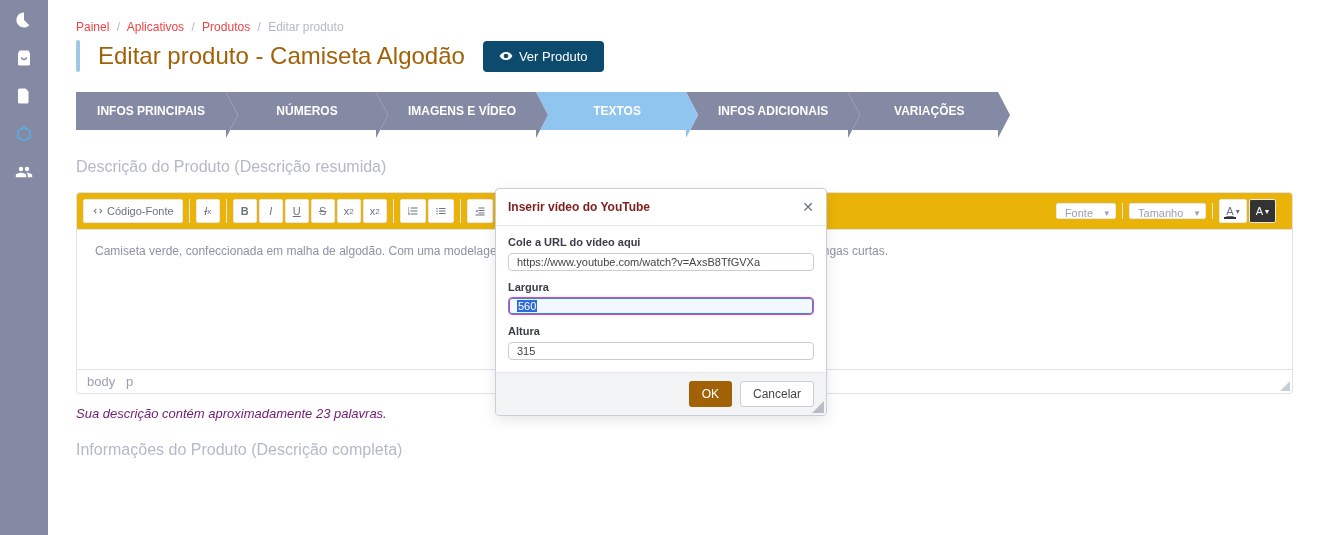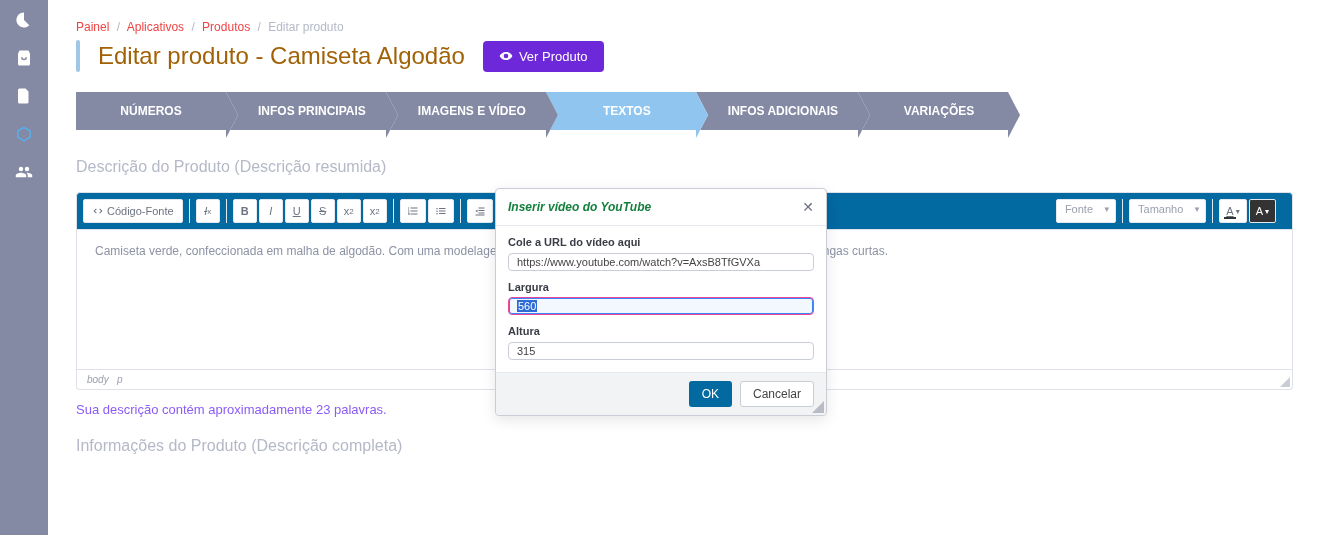"Ver Produto" .btn-view { background: #6d28d9 -> #0c4a6e }
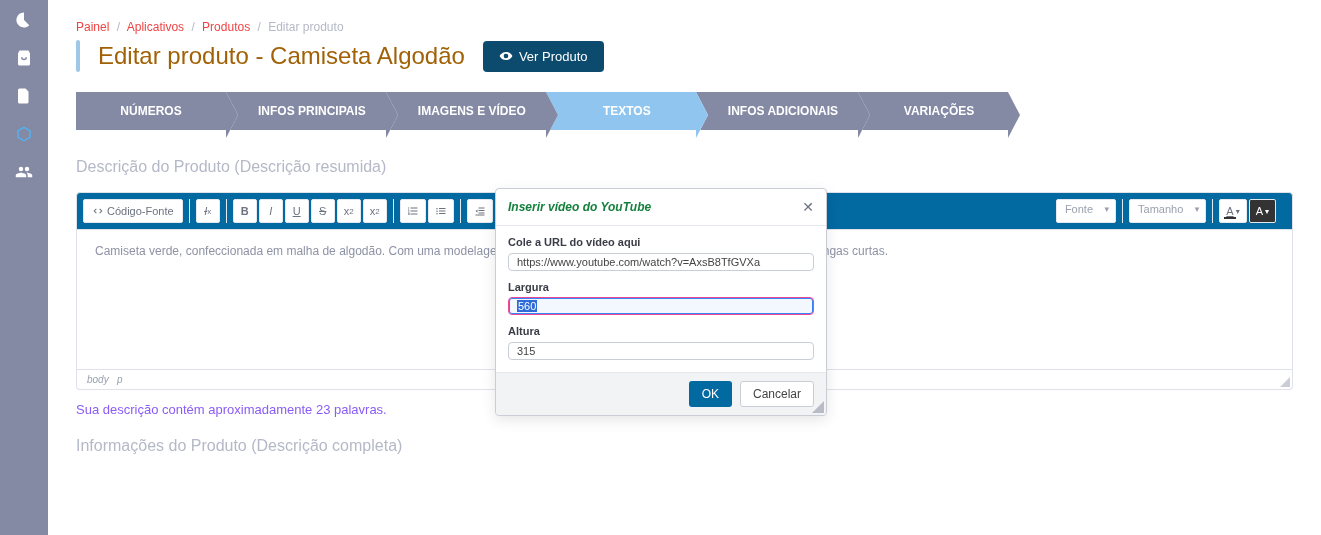"NÚMEROS" div.step { order: before "INFOS PRINCIPAIS" -> after "INFOS PRINCIPAIS" }
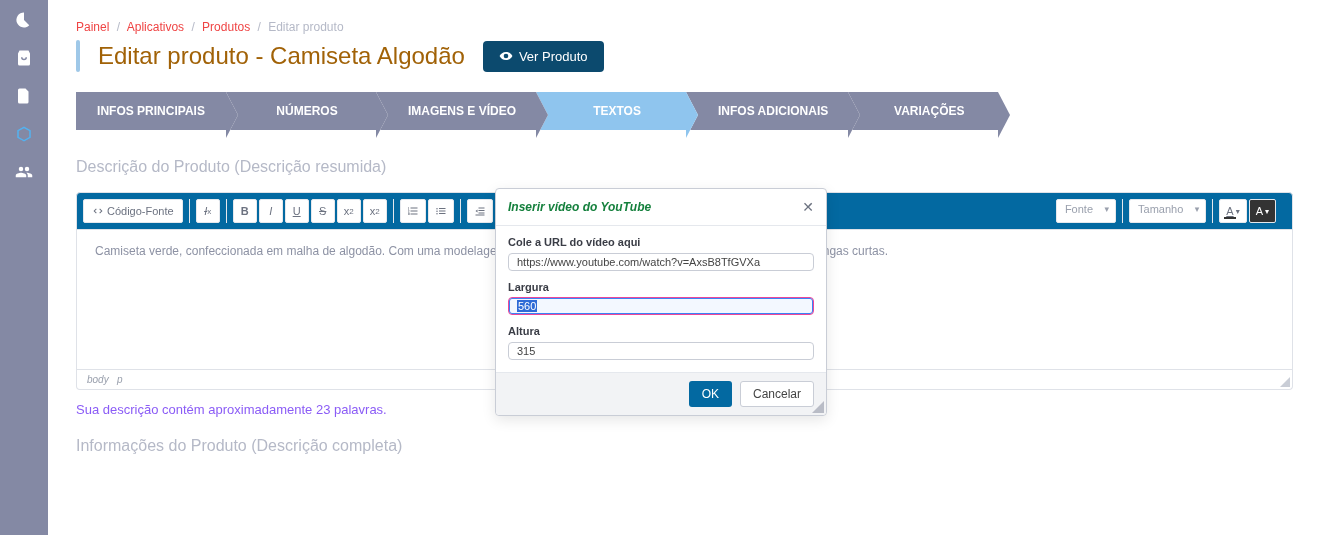"Código-Fonte" .editor-toolbar { background: #0369a1 -> #eab308 }
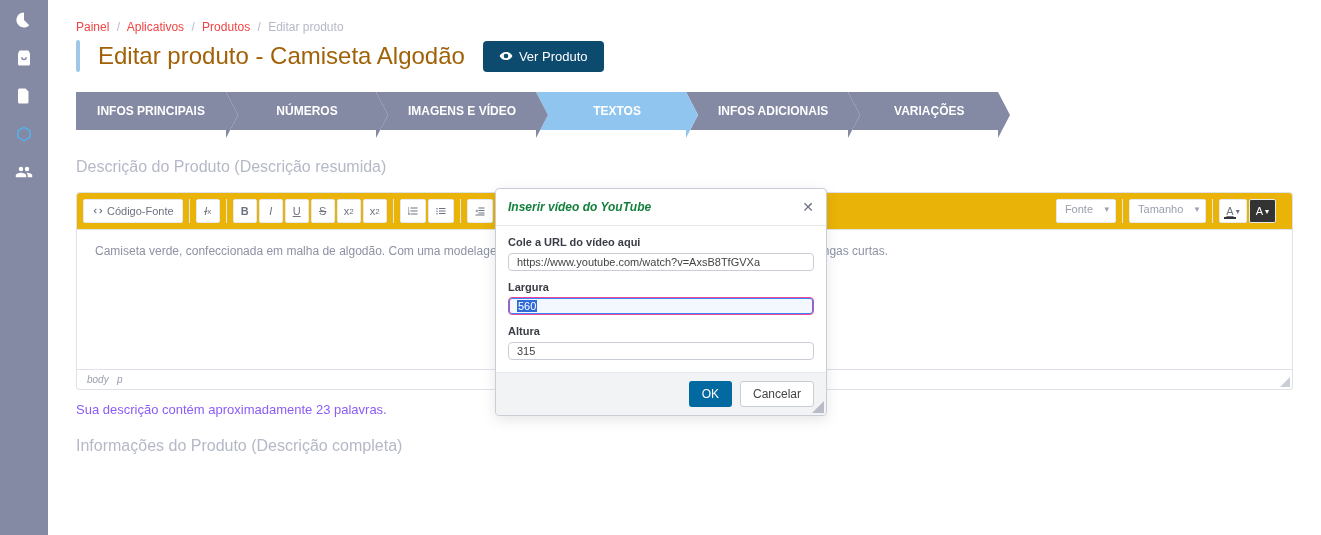"Inserir vídeo do YouTube" .dialog-title { color: #15803d -> #7f1d1d; font-style: italic -> none }
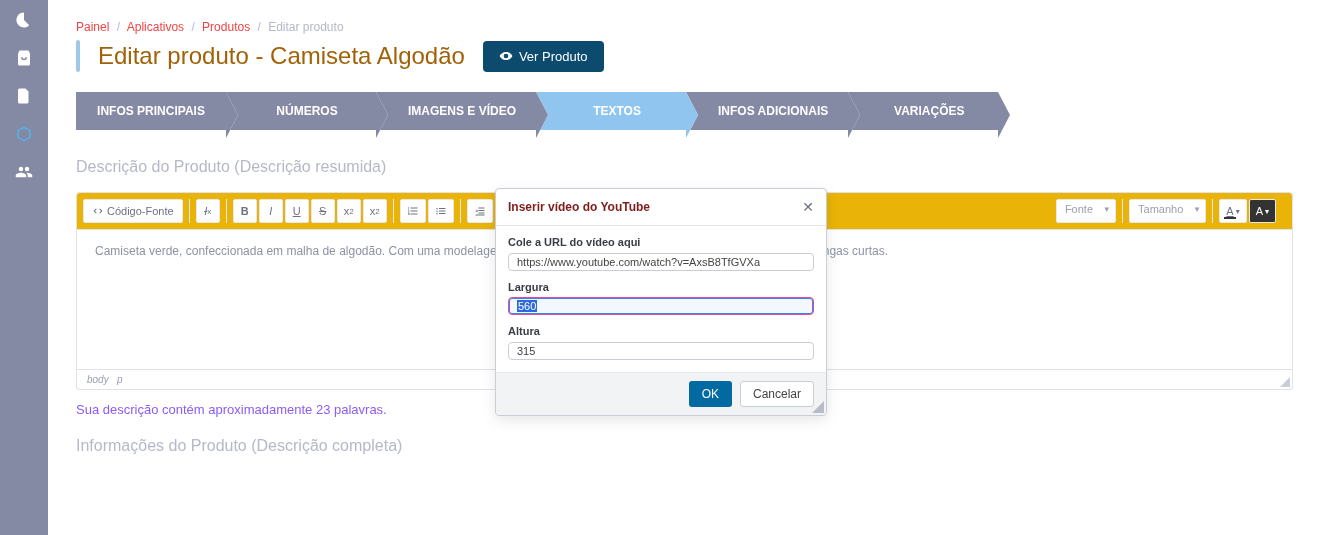"Fonte" .tb-select { height: 24px -> 16px }
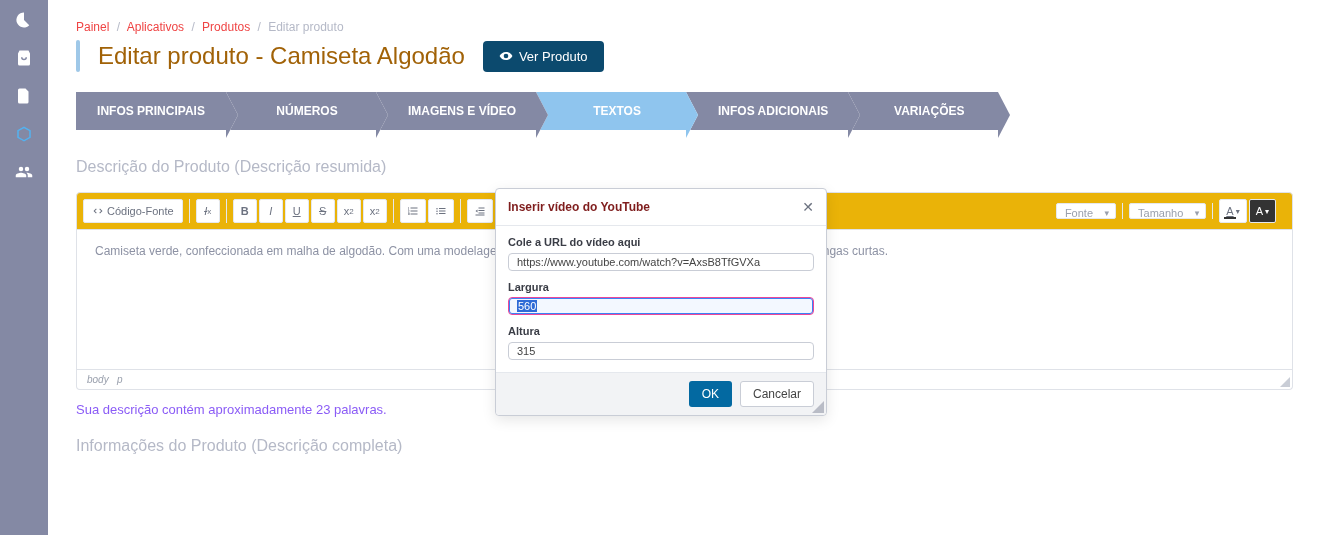"body p" .editor-path { font-size: 10px -> 13px; font-style: italic -> none }
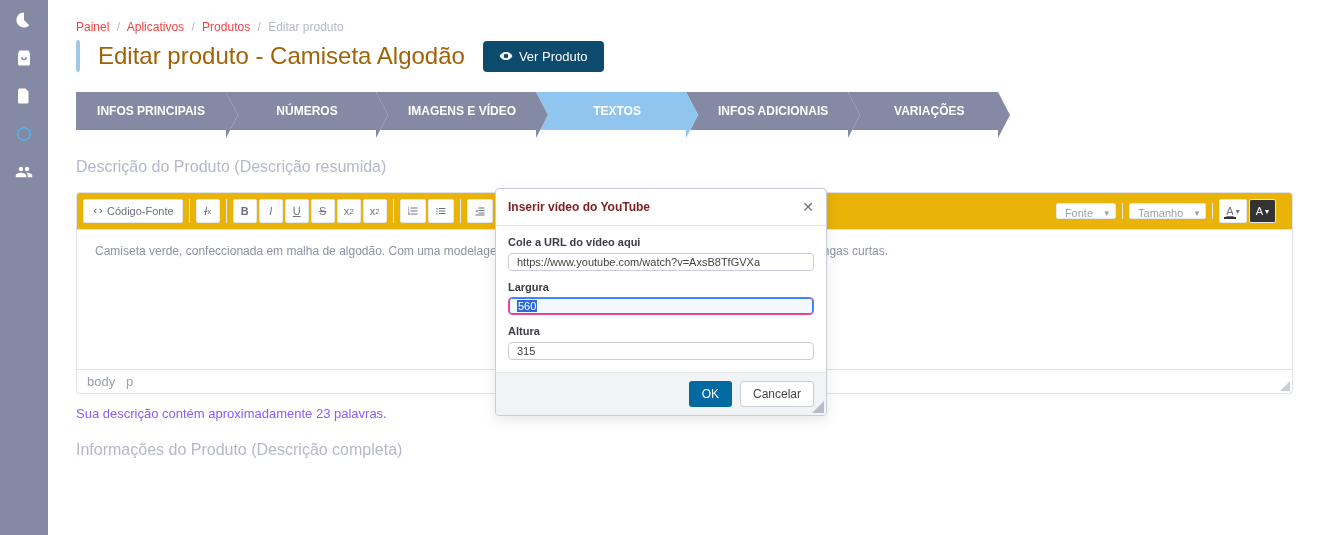"OK" .btn-primary { background: #0369a1 -> #a16207 }
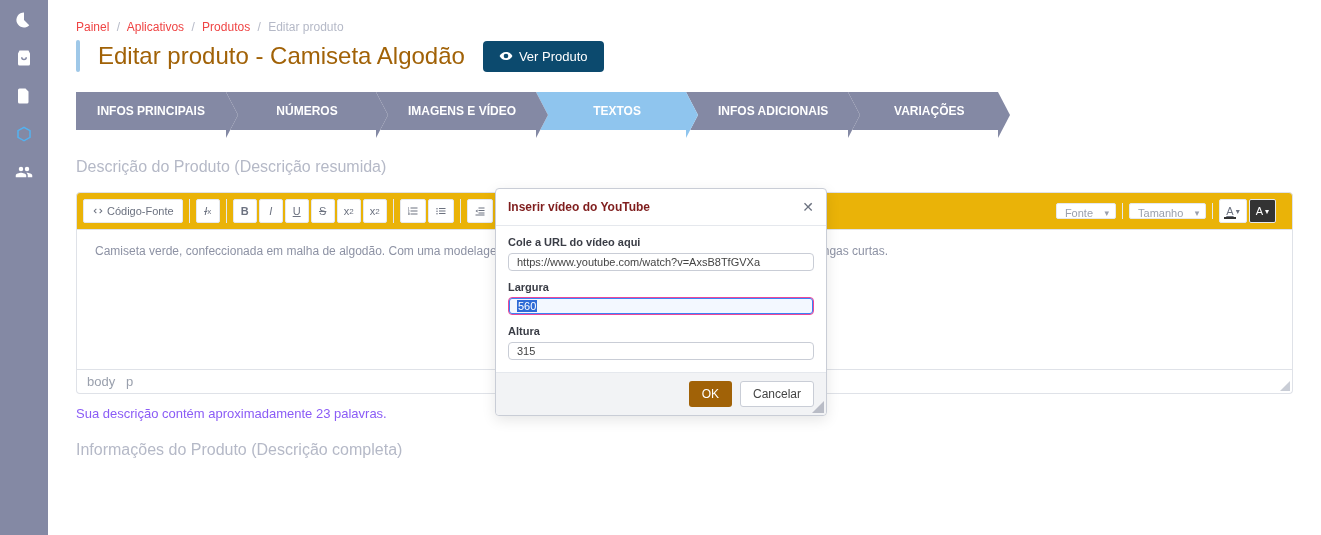"Sua descrição contém aproximadamente 23" .word-count { color: #8b5cf6 -> #701a75; font-style: none -> italic }
